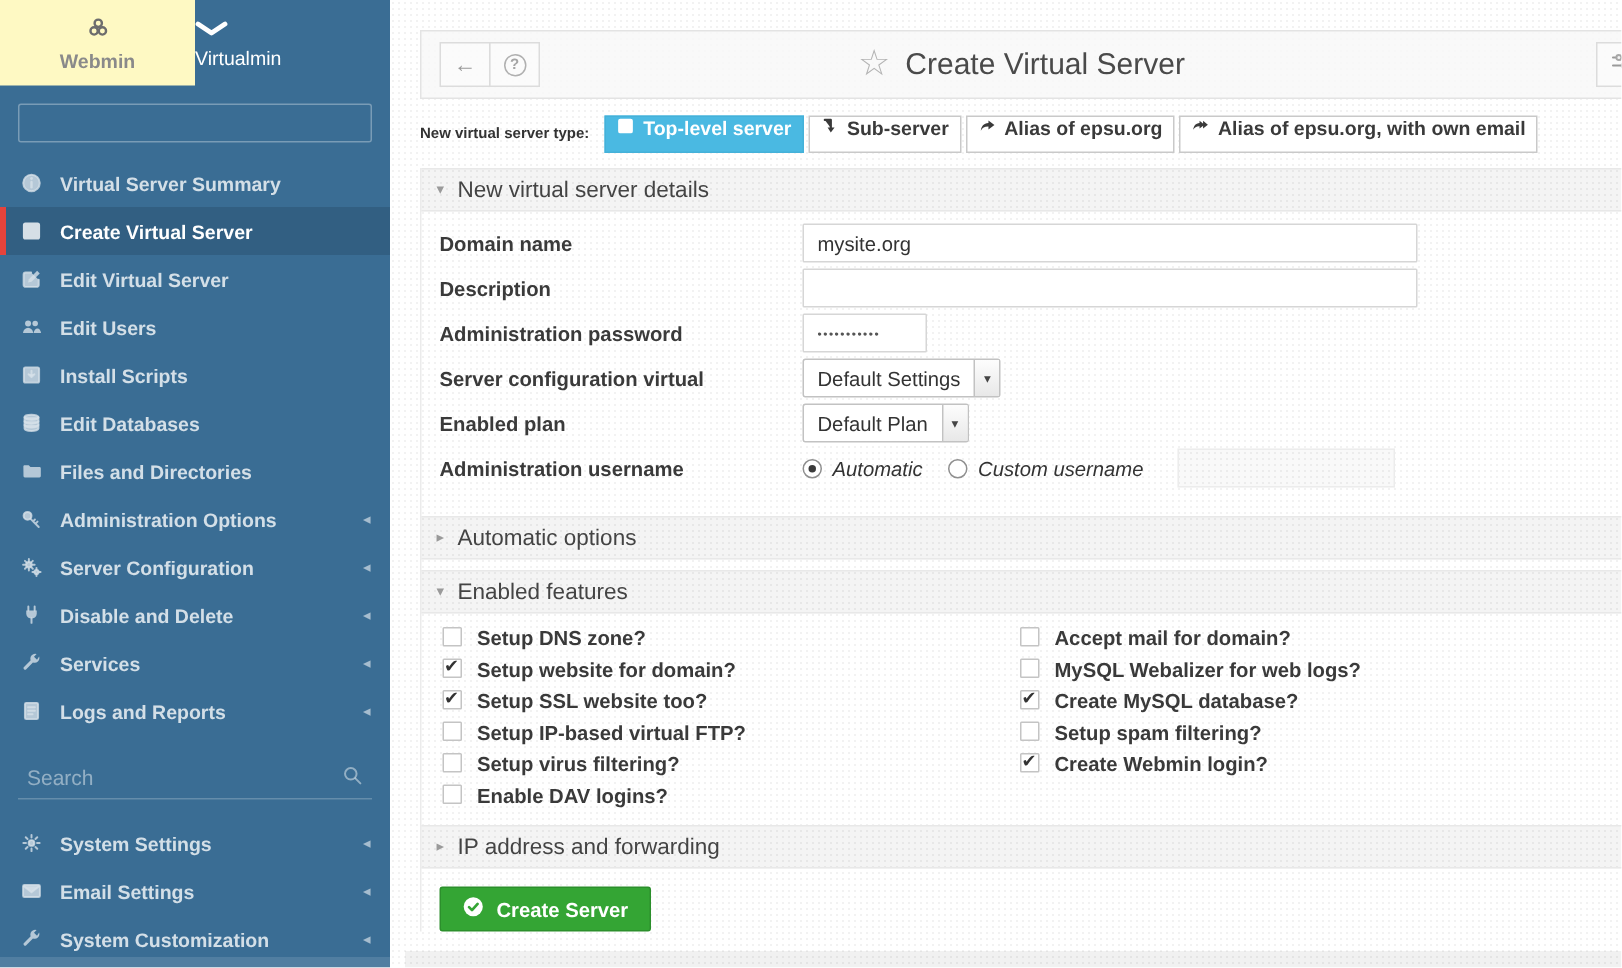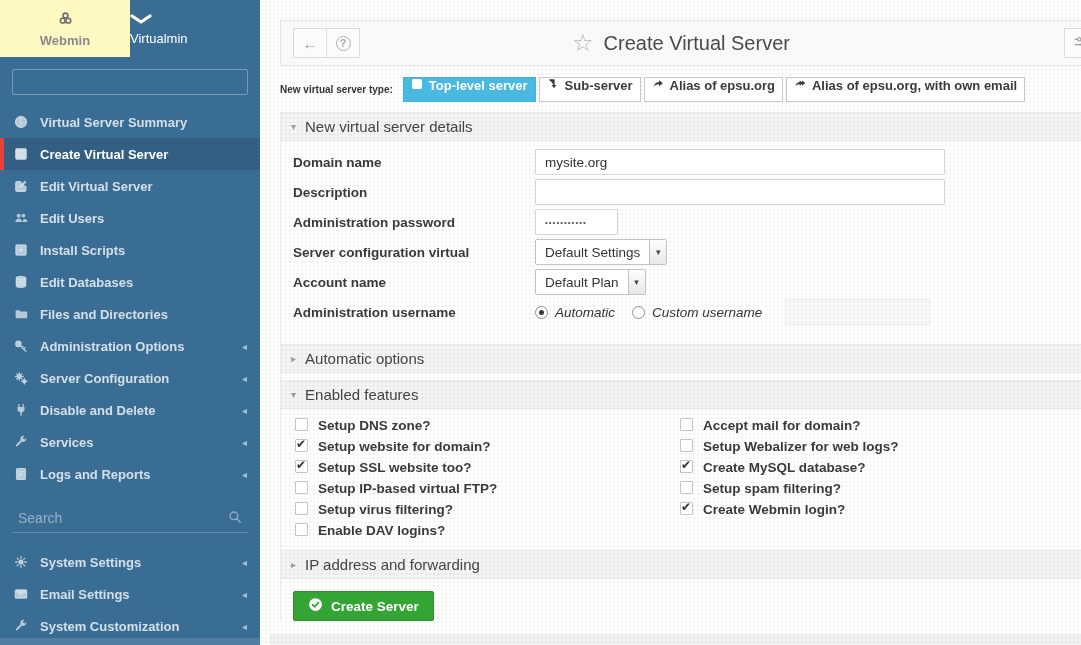"Account name" span.flabel { text: Account name -> Enabled plan }
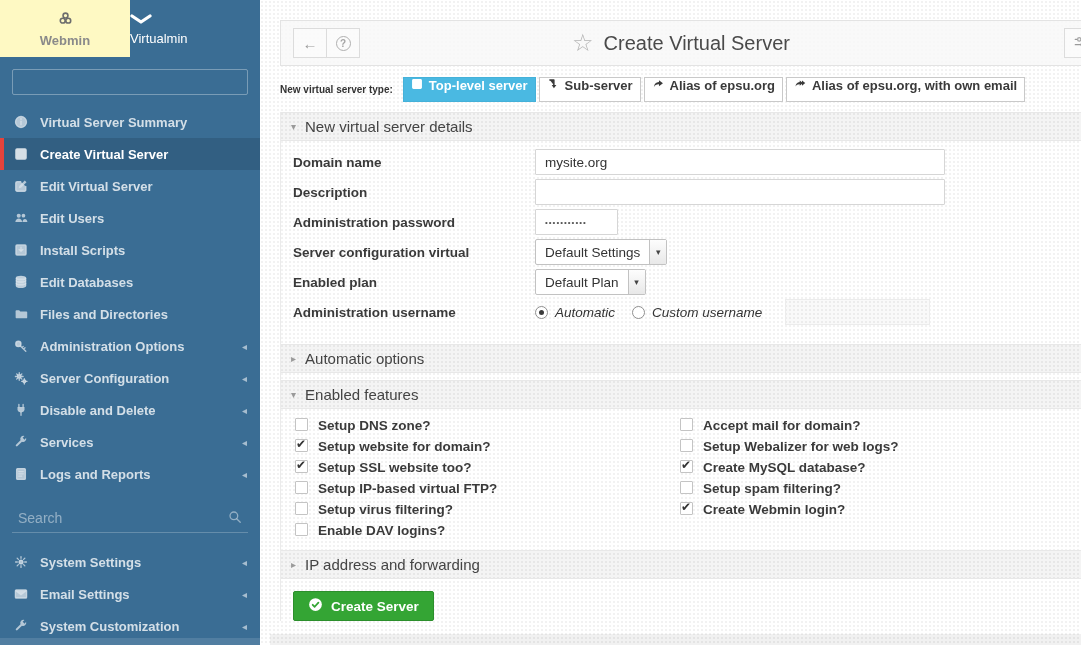"Setup Webalizer for web logs?" span.clabel { text: Setup -> MySQL }
